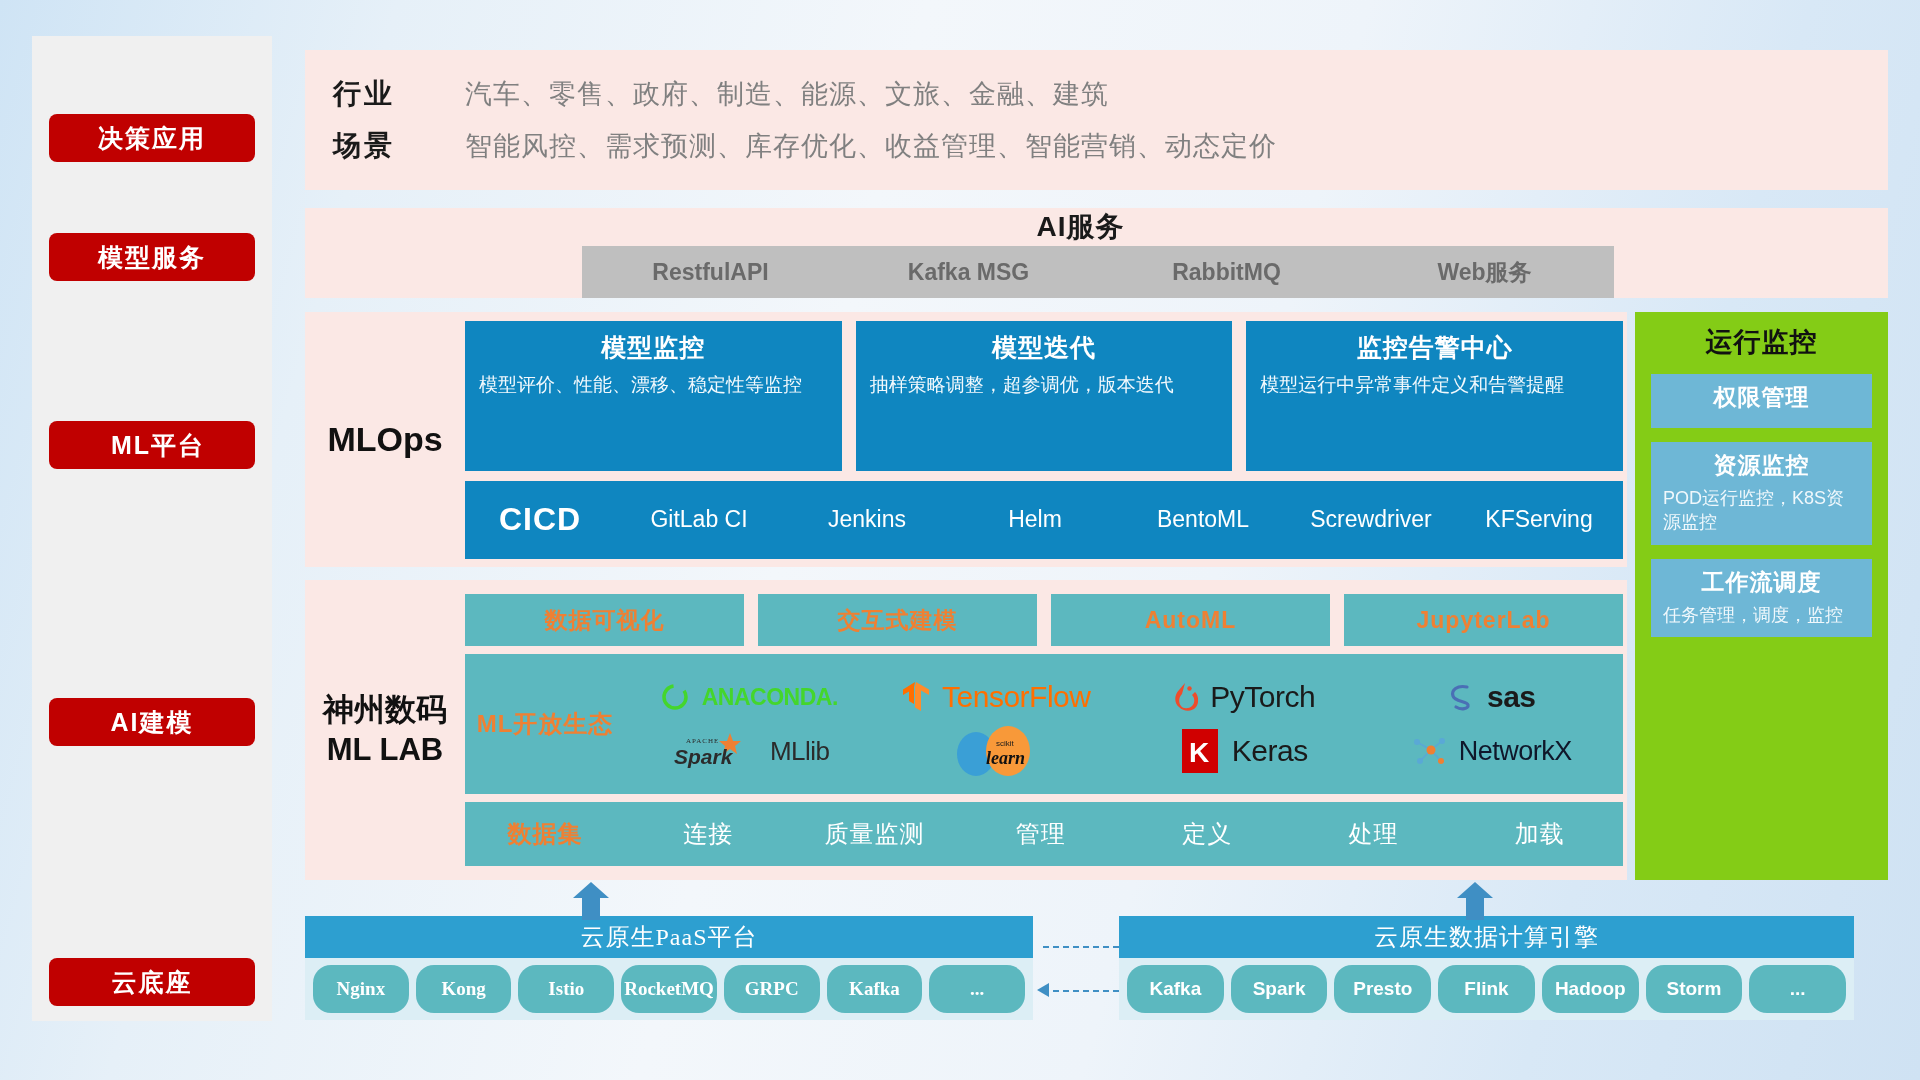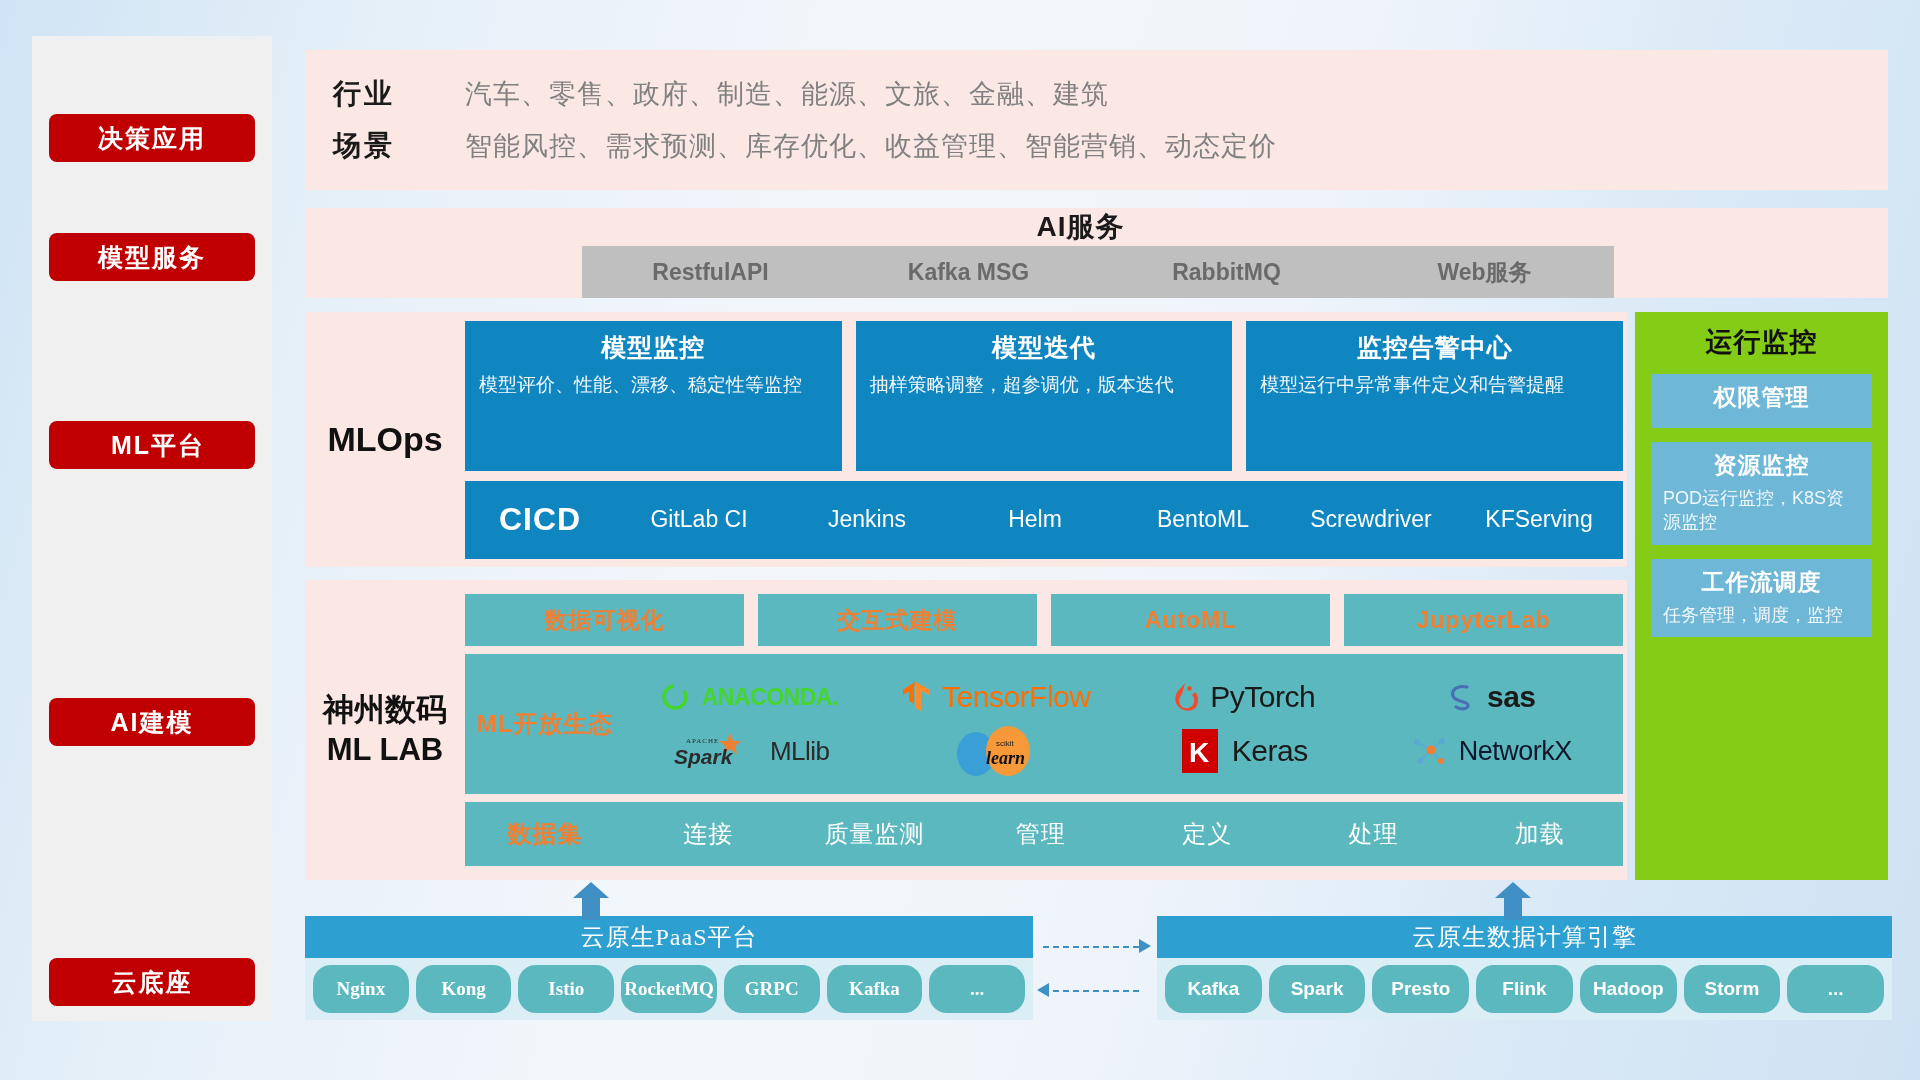"云原生数据计算引擎" #cloud-engine { left: 852px -> 814px }
